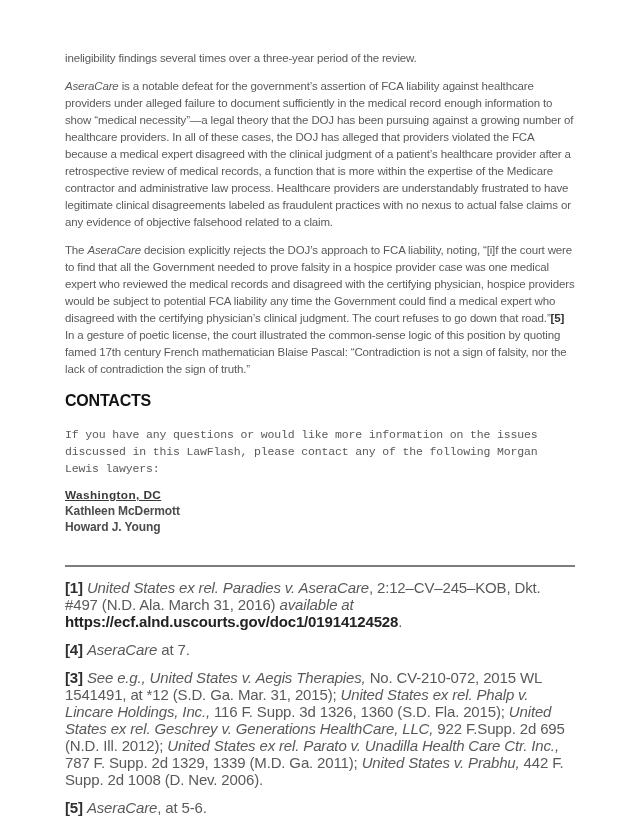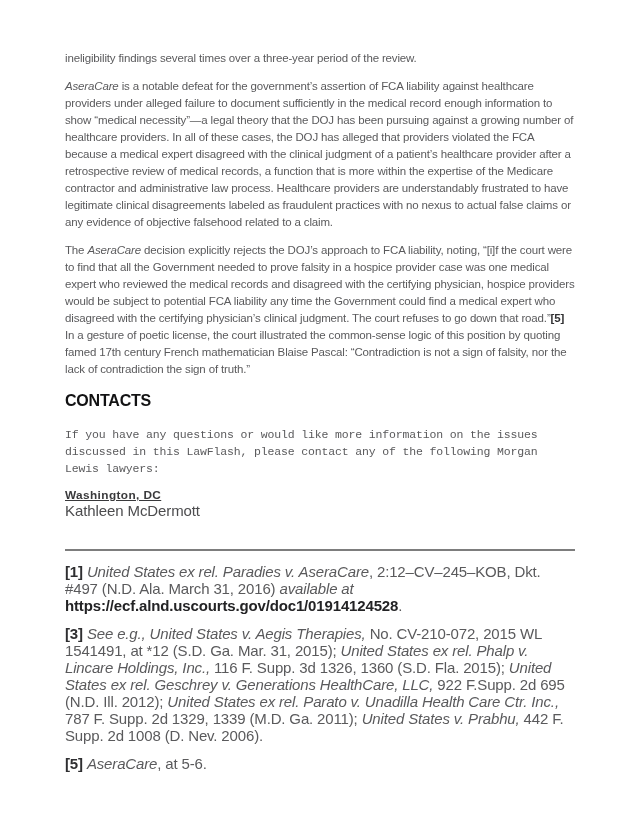"Kathleen McDermott" .lawyer-name { font-size: 15px -> 12px; font-weight: none -> bold }
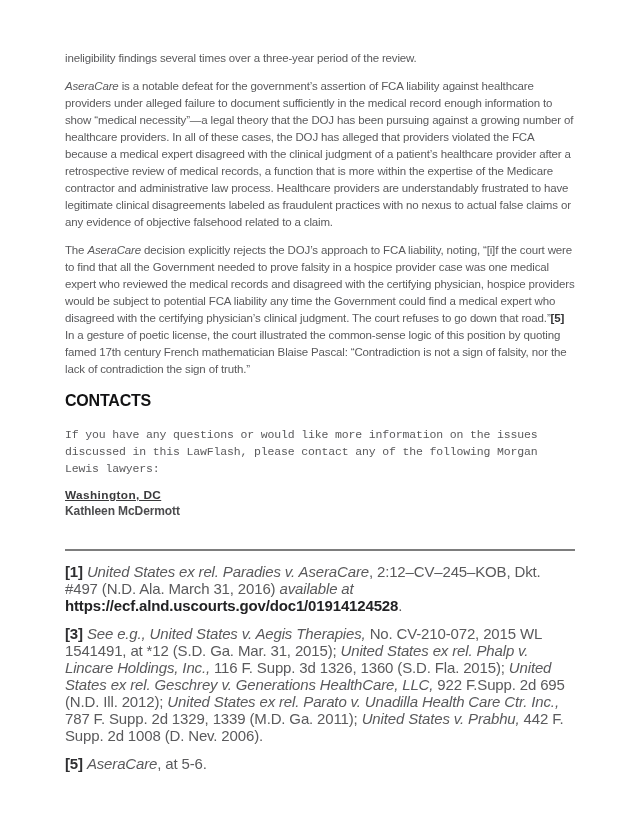"Howard J. Young" div.lawyer-name { html: none -> <div>Howard J. Young</div> }
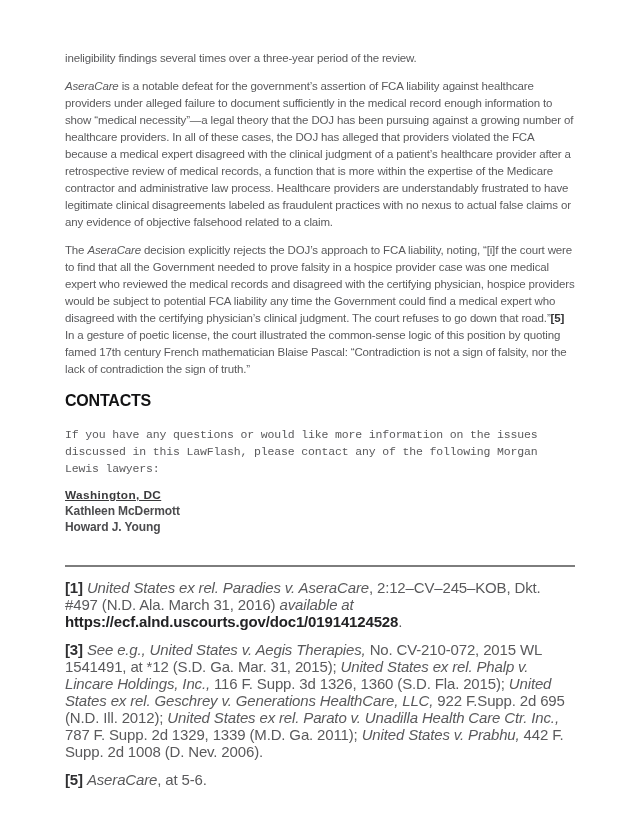"[4] AseraCare at 7." p.fn-text { html: none -> <p><span>[4] </span><span>AseraCare</span><span> at 7.</span></p> }
